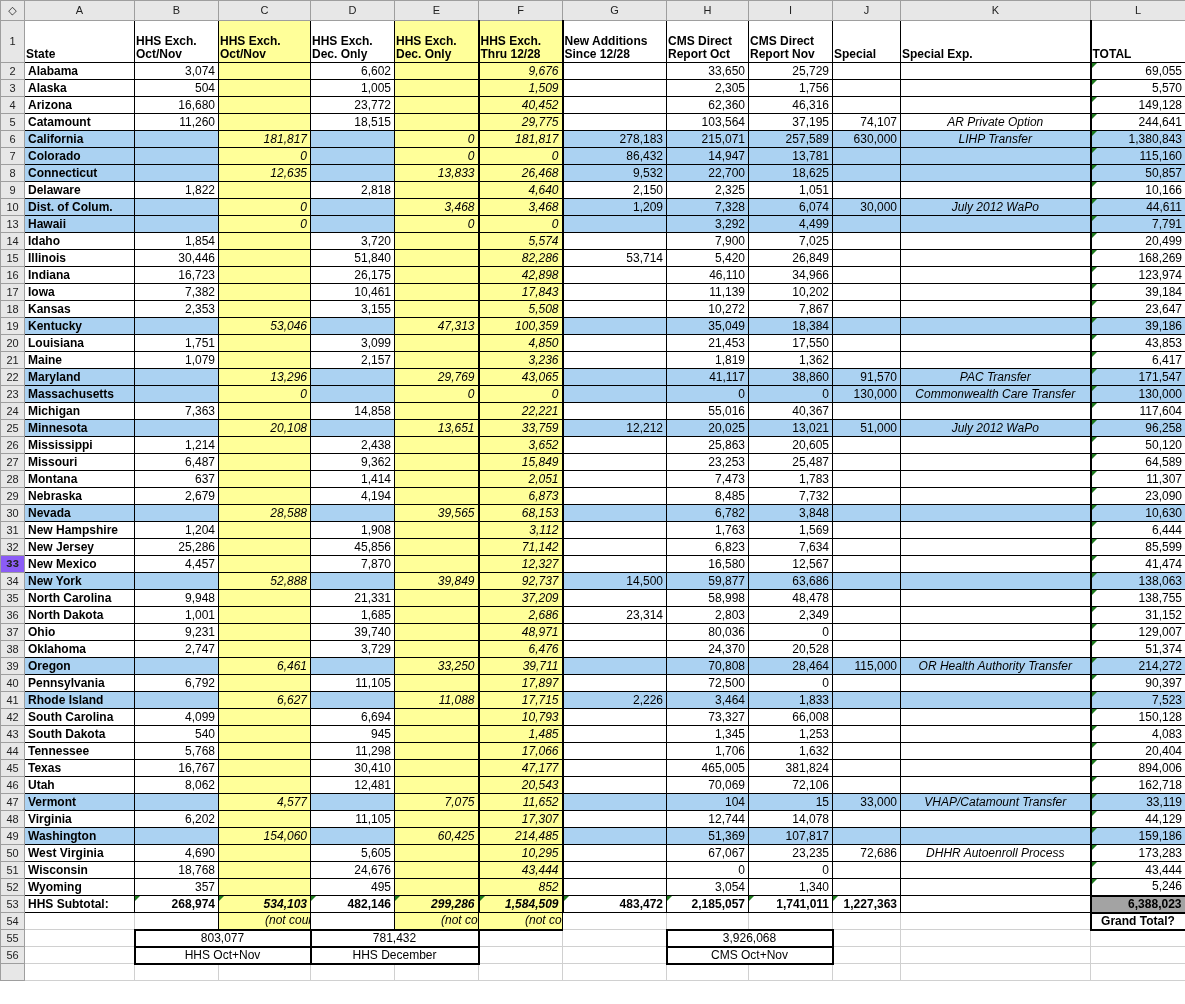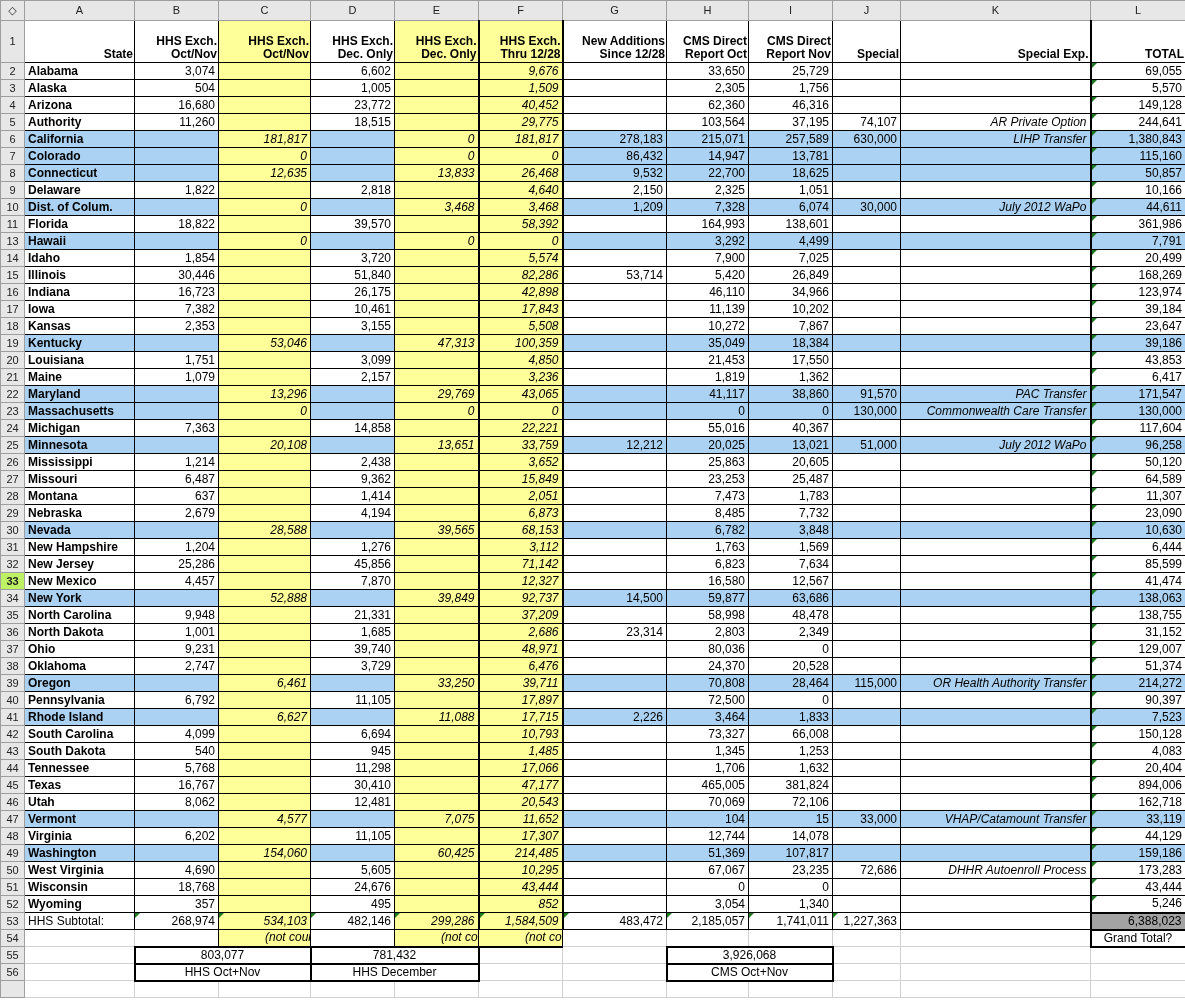"HHS Exch." .h { text-align: right -> left }
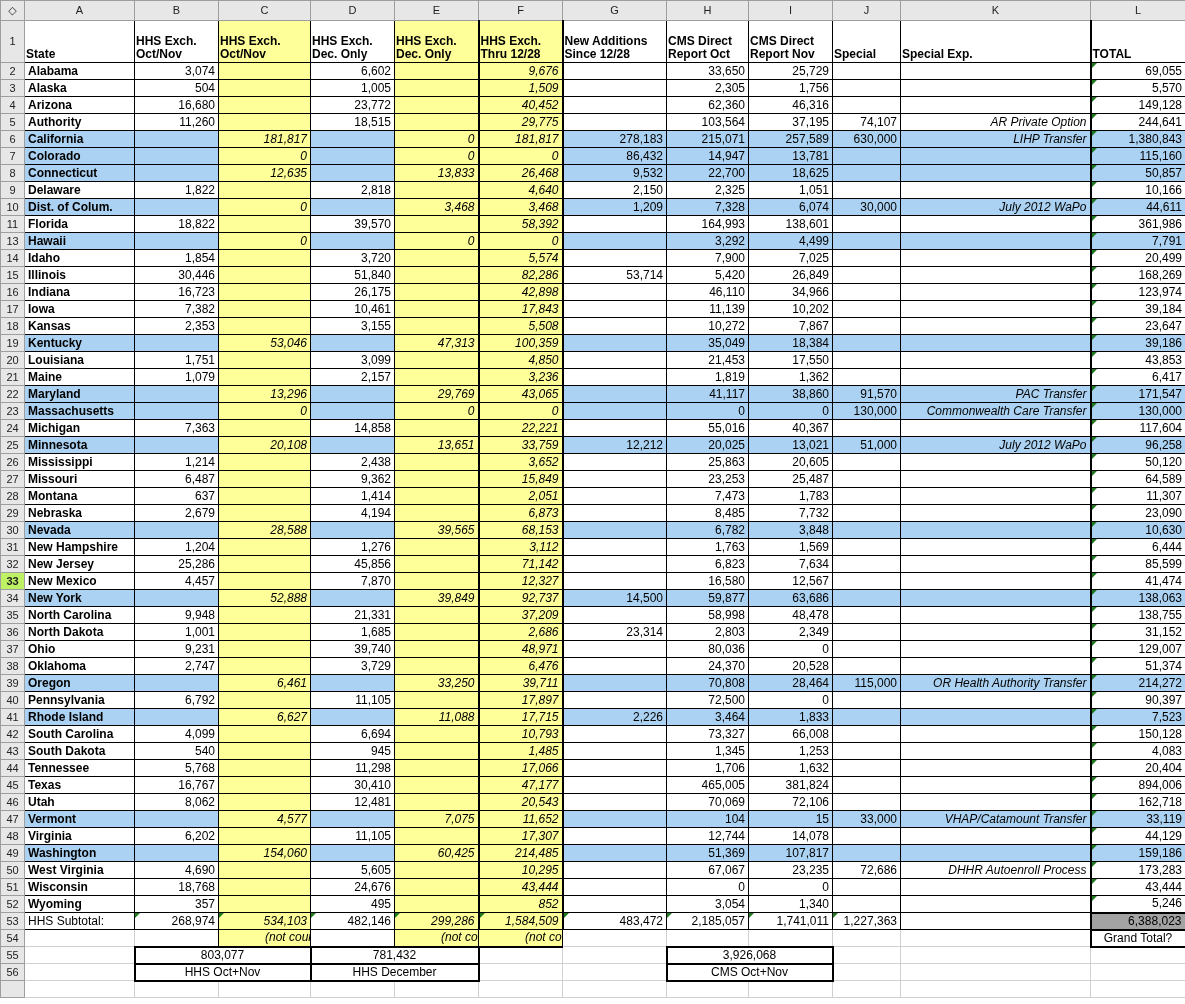"Authority" td.c { text: Authority -> Catamount }
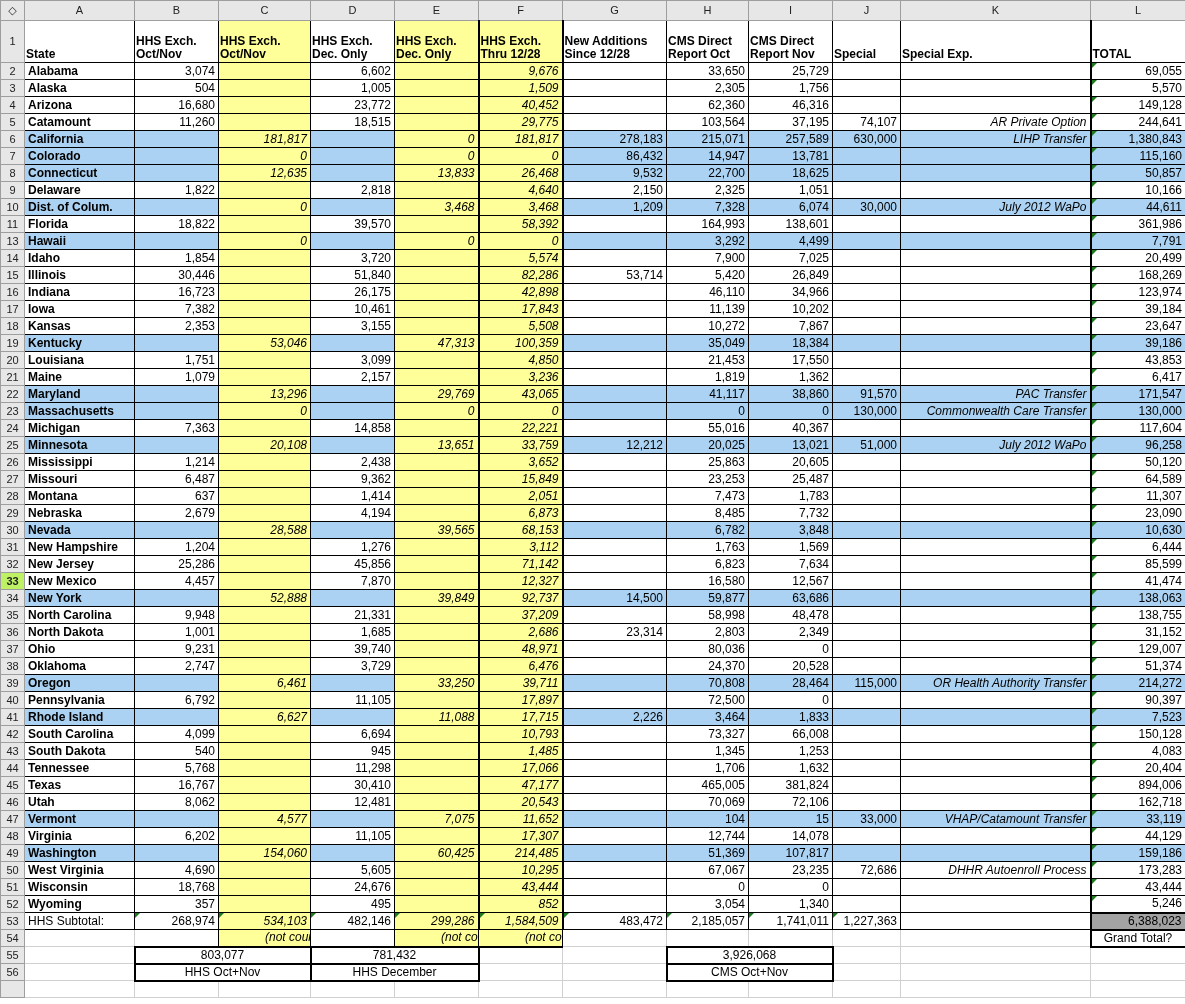"AR Private Option" .k { text-align: right -> center }
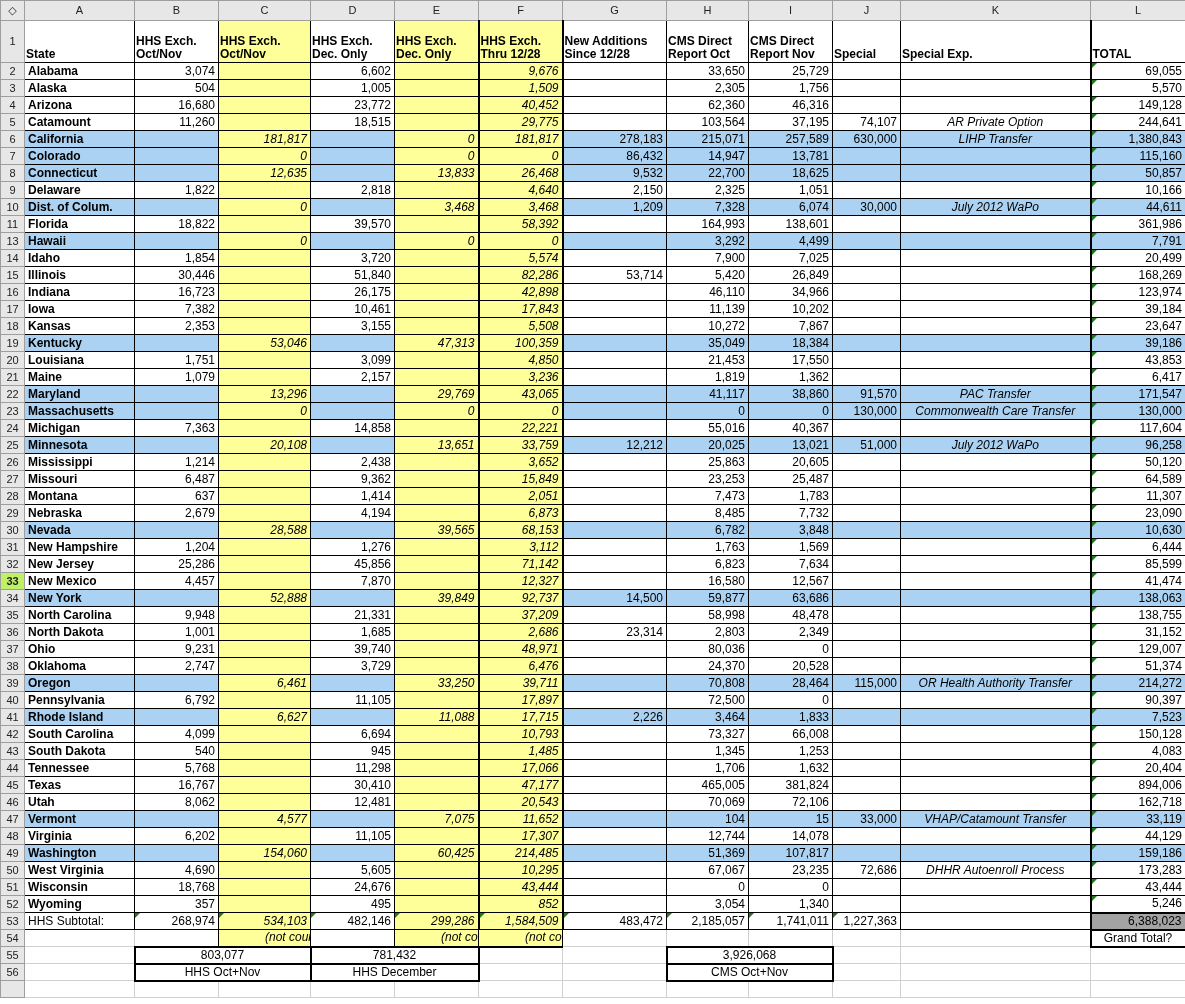"11" tr { html: <tr> <td>11</td> <td>Florida</td> <td>18,822</td> <td></td> <td>39,570</td> <td></td> <td>58,392</td> <td></td> <td>164,993</td> <td>138,601</td> <td></td> <td></td> <td>361,986<span></span></td> </tr> -> none }
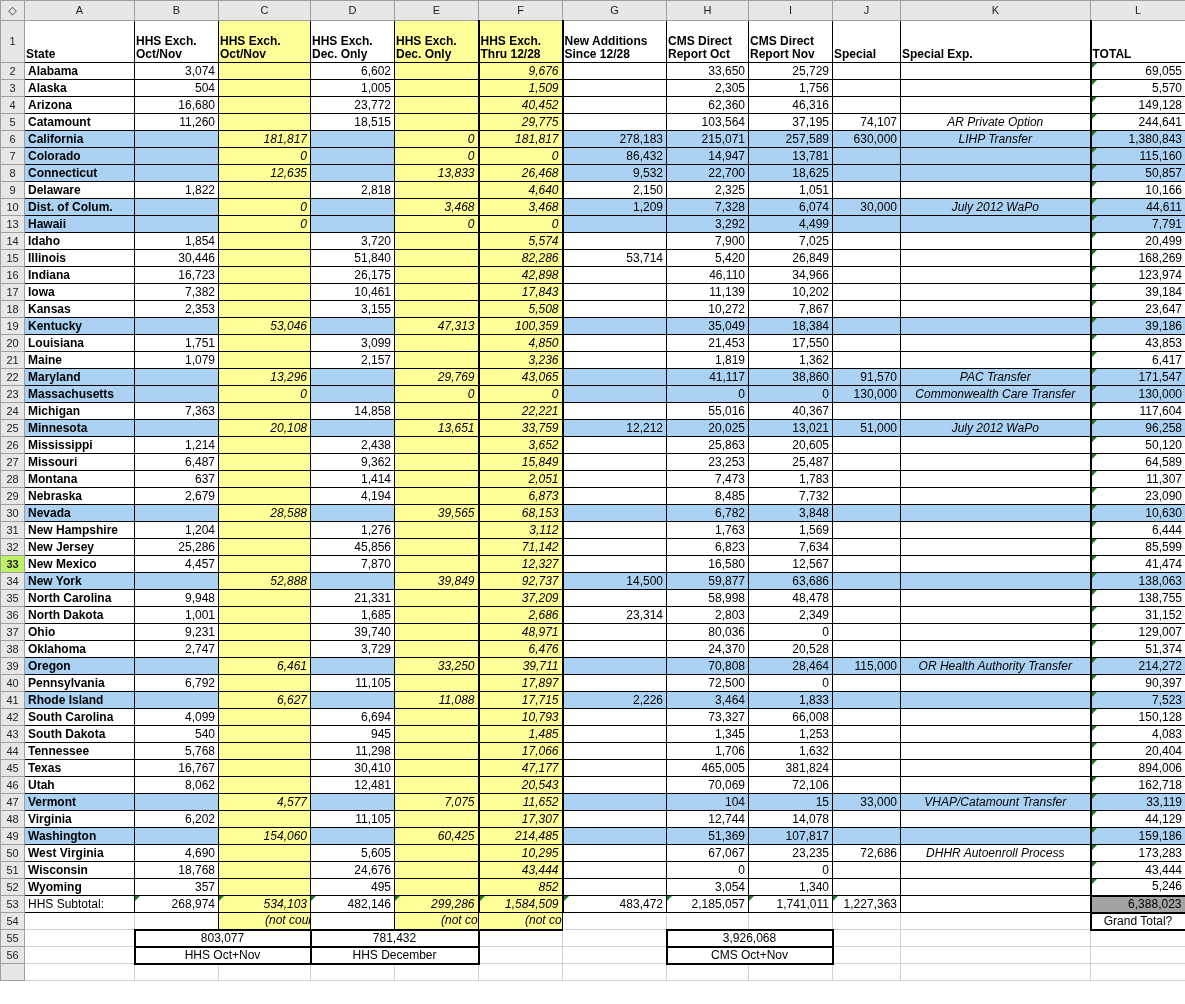"1,276" td.c { text: 1,276 -> 1,908 }
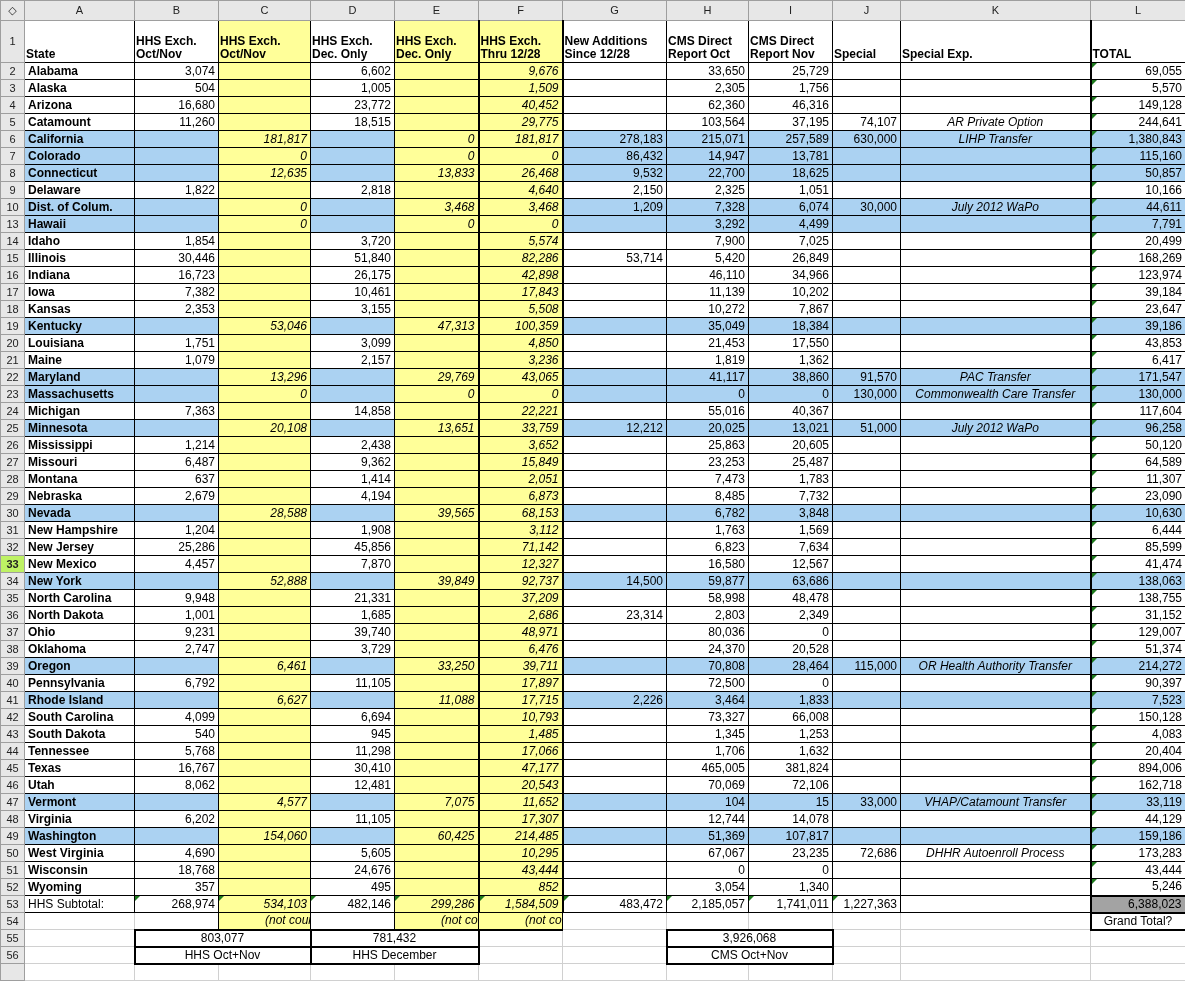"33" .rh.sel { background: #bef264 -> #8b5cf6; font-family: none -> Liberation Mono, monospace }
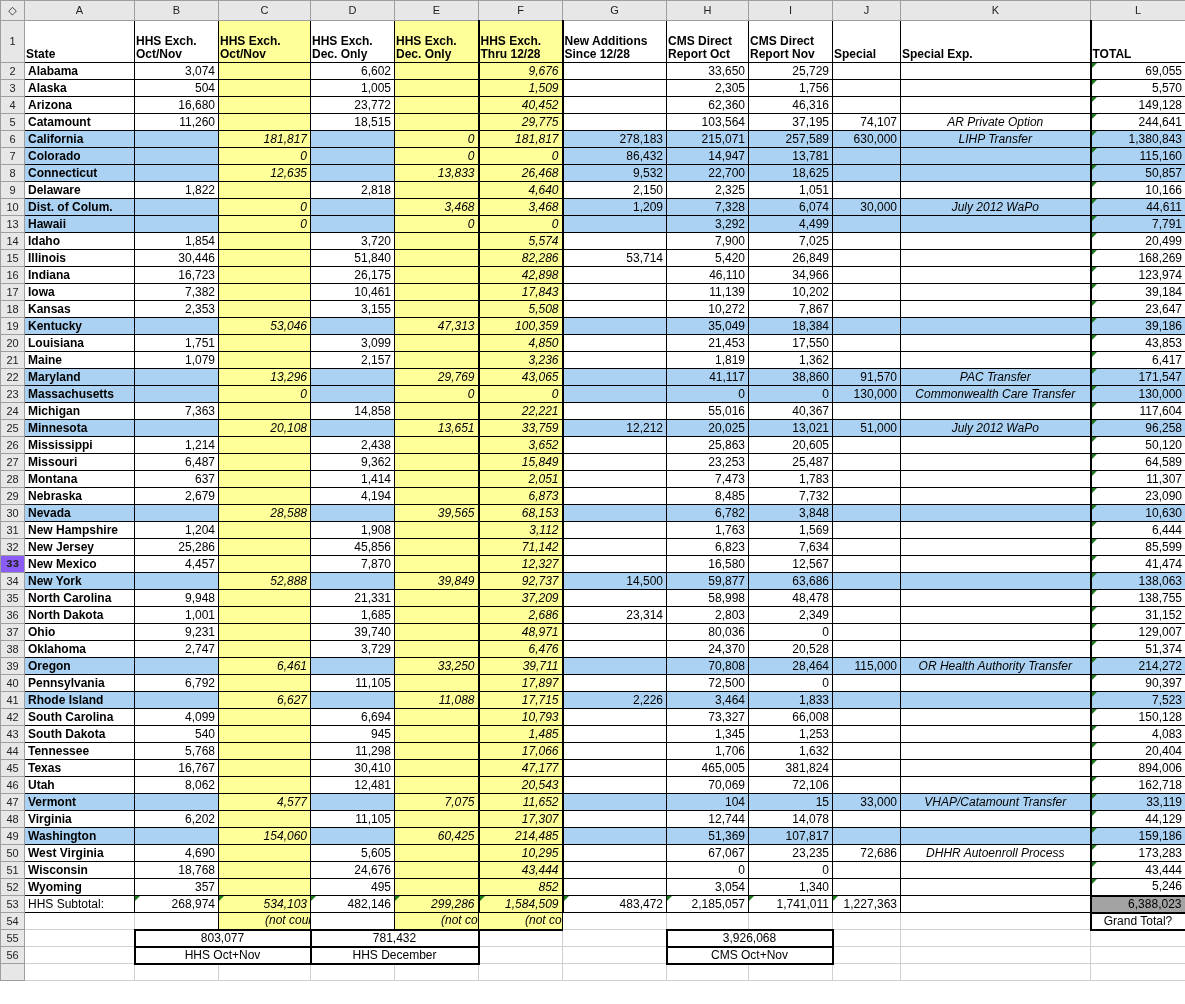"HHS Subtotal:" .bold { font-weight: normal -> bold }
